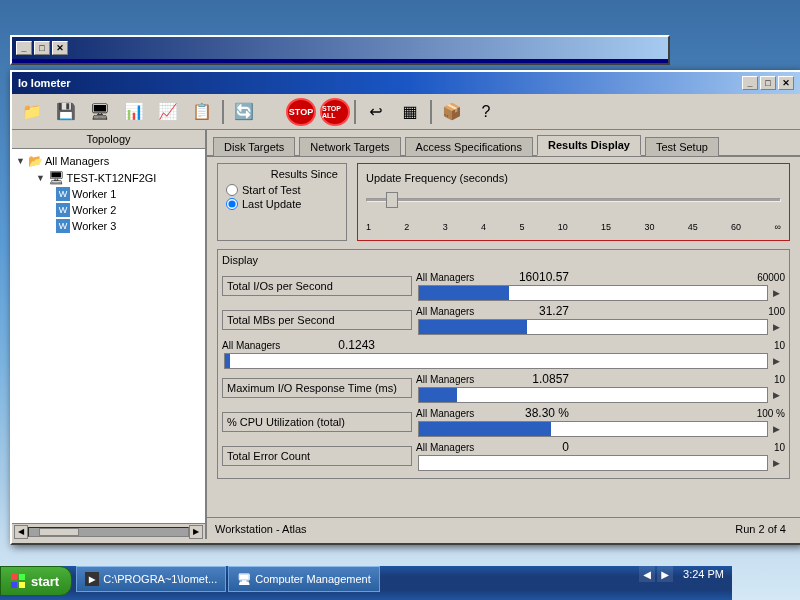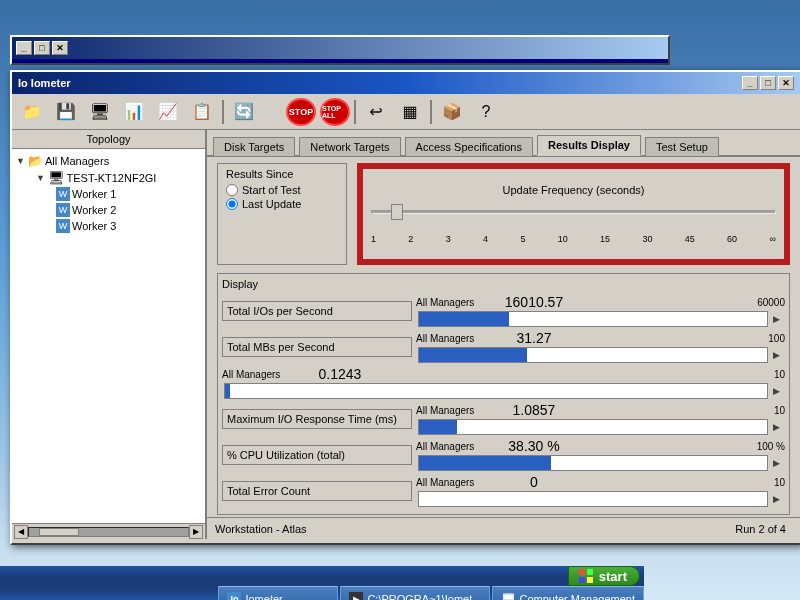"Results Since" div { text-align: left -> right }
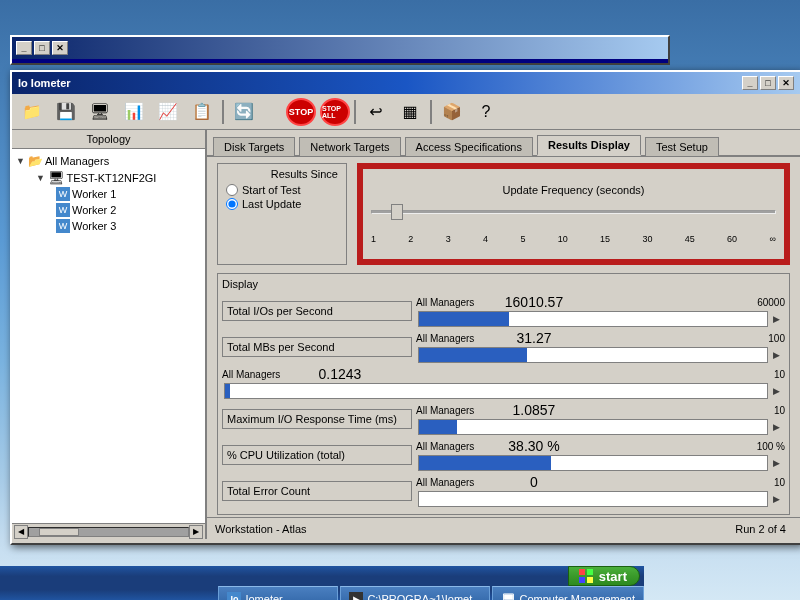"Update Frequency (seconds)" .update-freq-section { border: 6px solid #b91c1c -> 1px solid #b91c1c; padding: 15px 8px -> 8px 8px; text-align: center -> none }
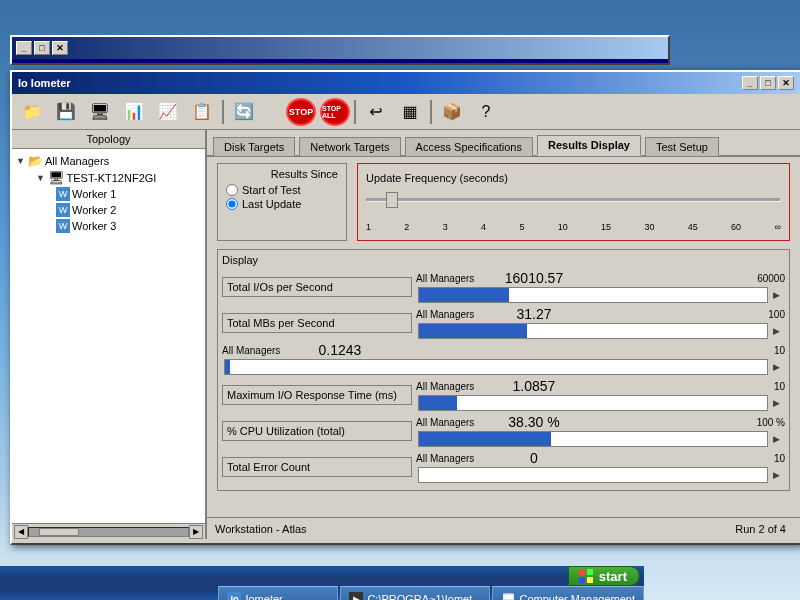"16010.57" .metric-value { font-size: 14px -> 12px; text-align: center -> right }
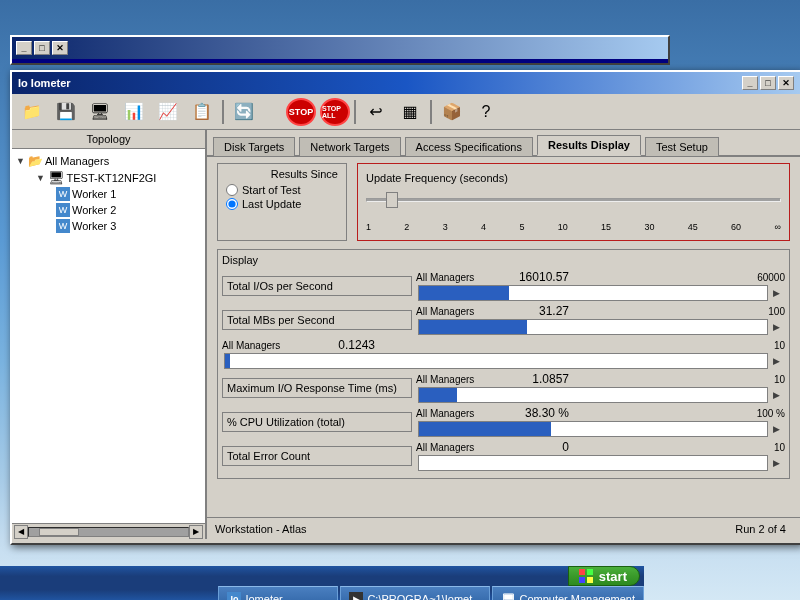"start" .taskbar { align-items: flex-end -> flex-start; flex-direction: column -> none; width: 644px -> 732px }
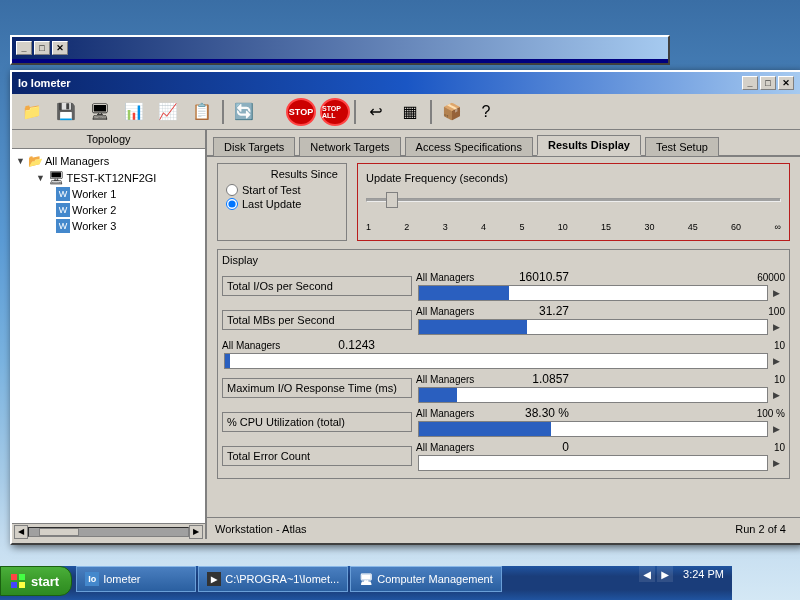"Io" div.taskbar-item { html: <div> <div>Io</div> <span>Iometer</span> </div> -> none }
